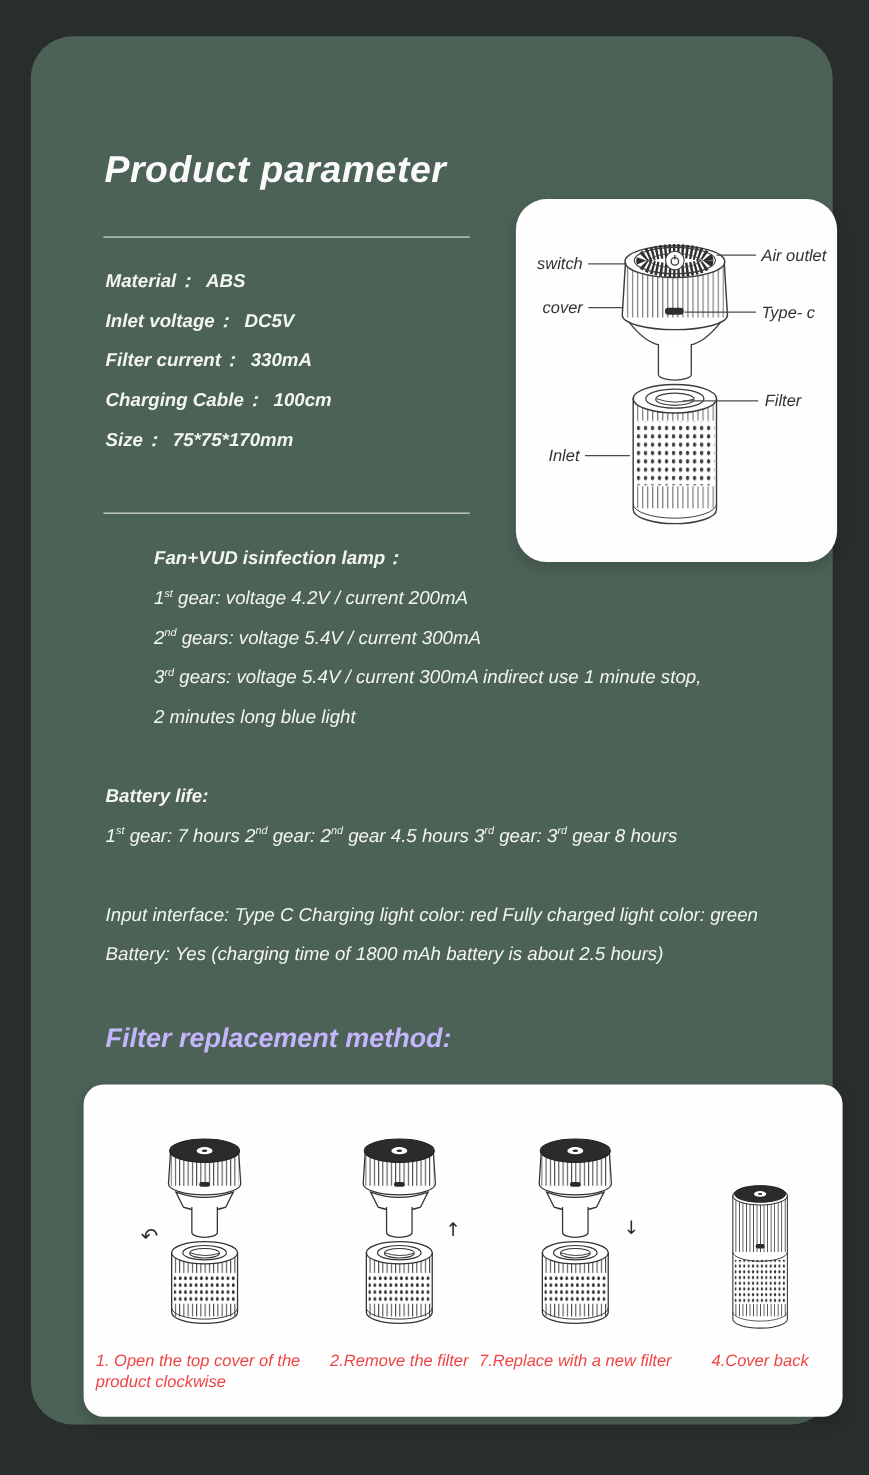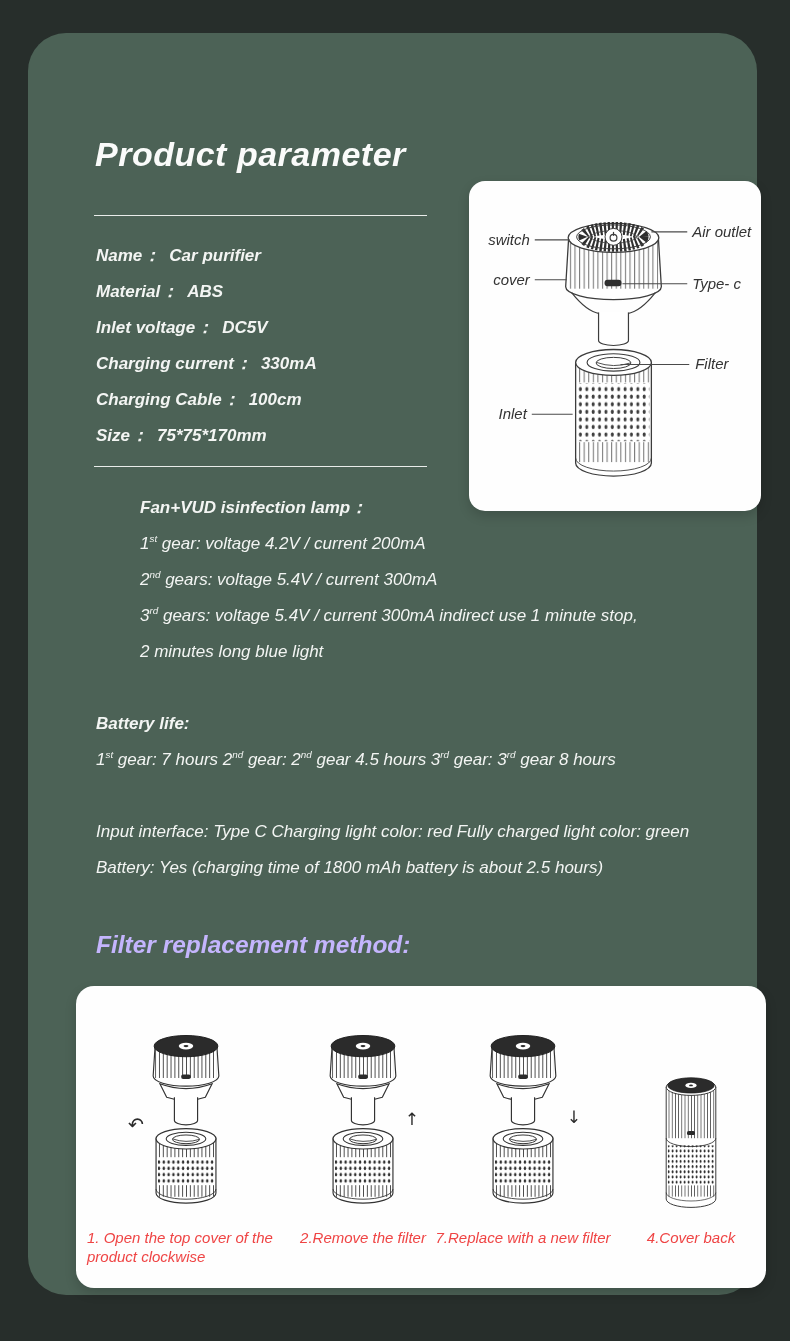"switch" .diagram-card { border-radius: 16px -> 28px }
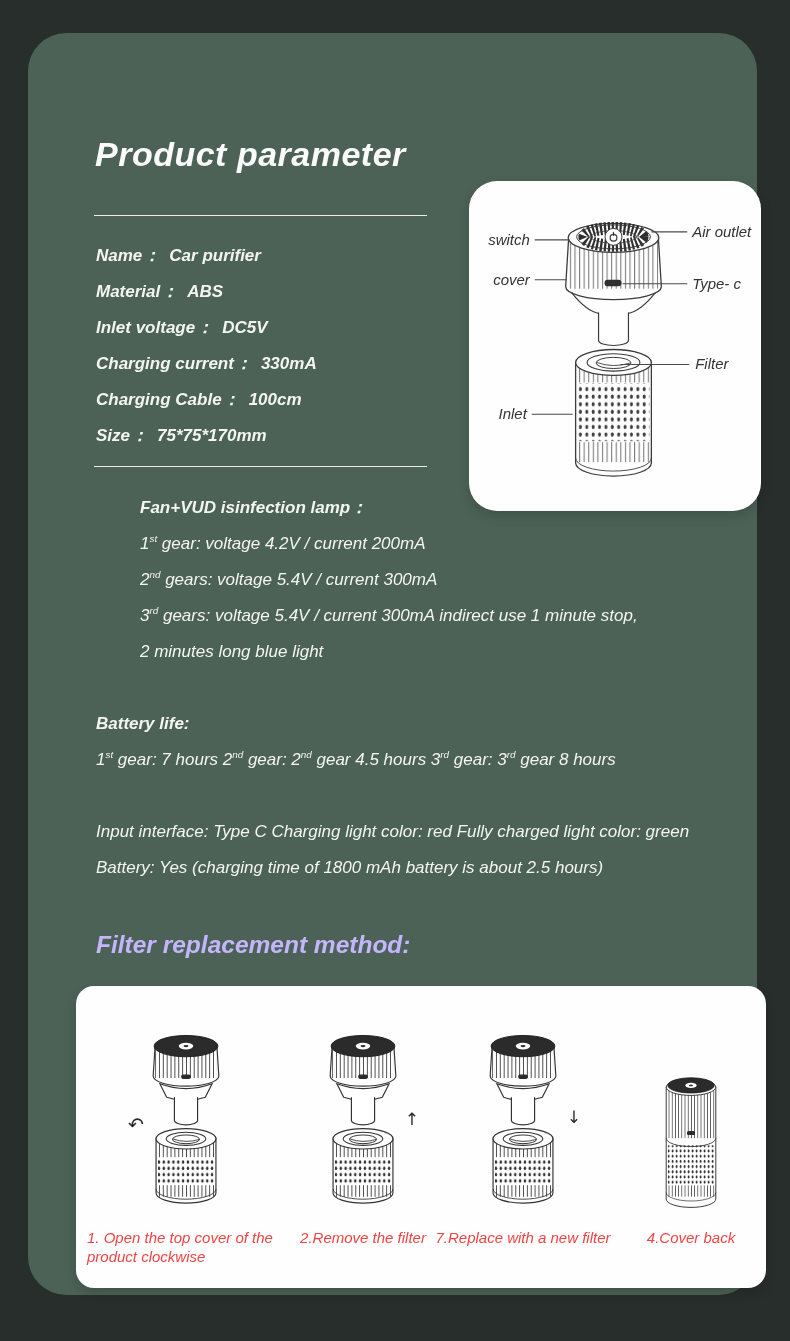"Name： Car purifier" div.spec-row { html: <div><span>Name</span><span>：</span><span>Car purifier</span></div> -> none }
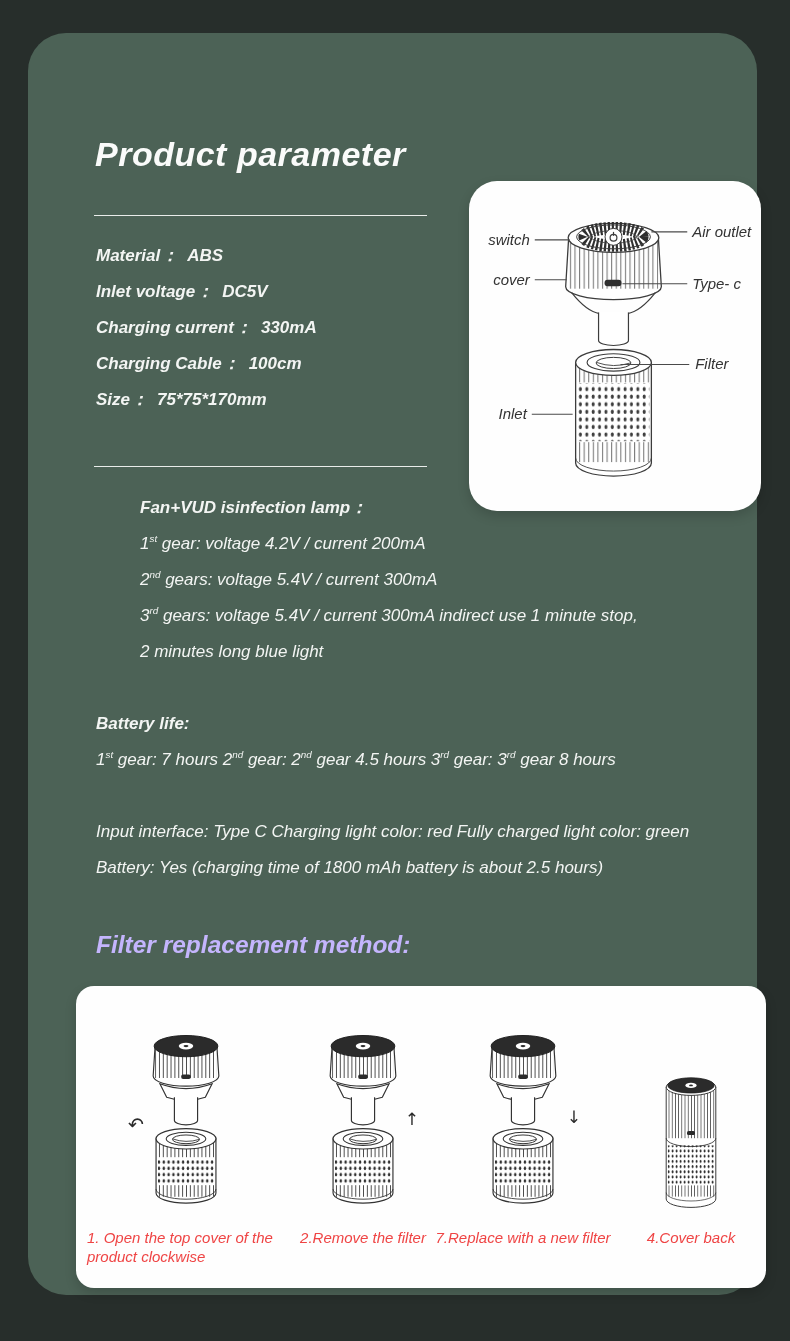"Charging current" span { text: Charging -> Filter }
